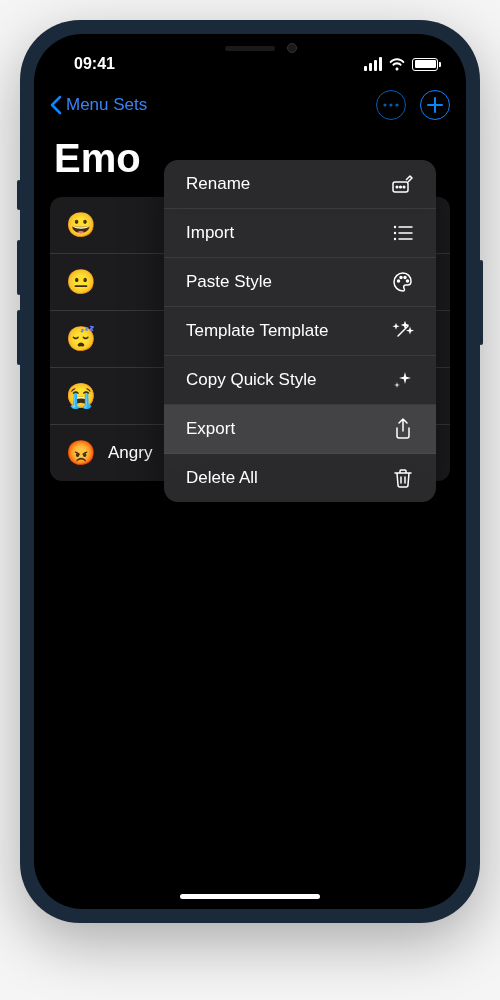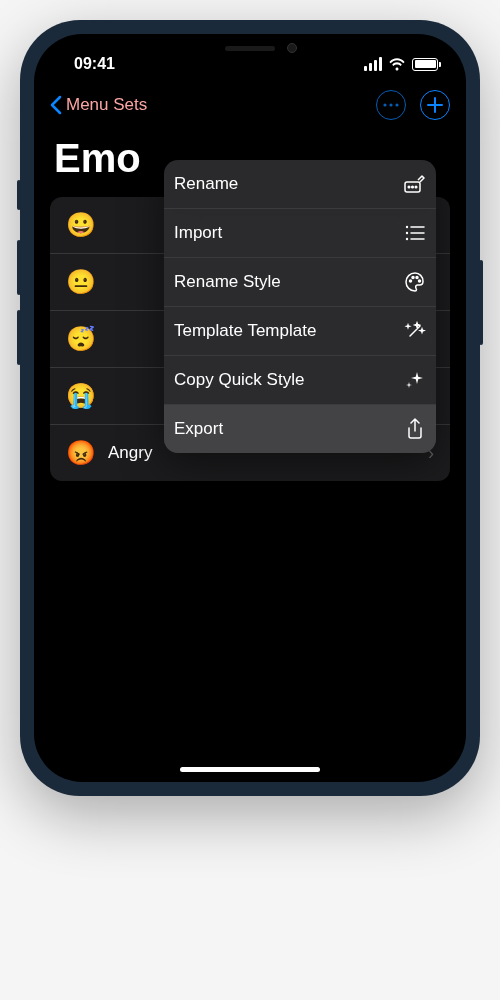"09:41" .phone-frame { height: 776px -> 903px }
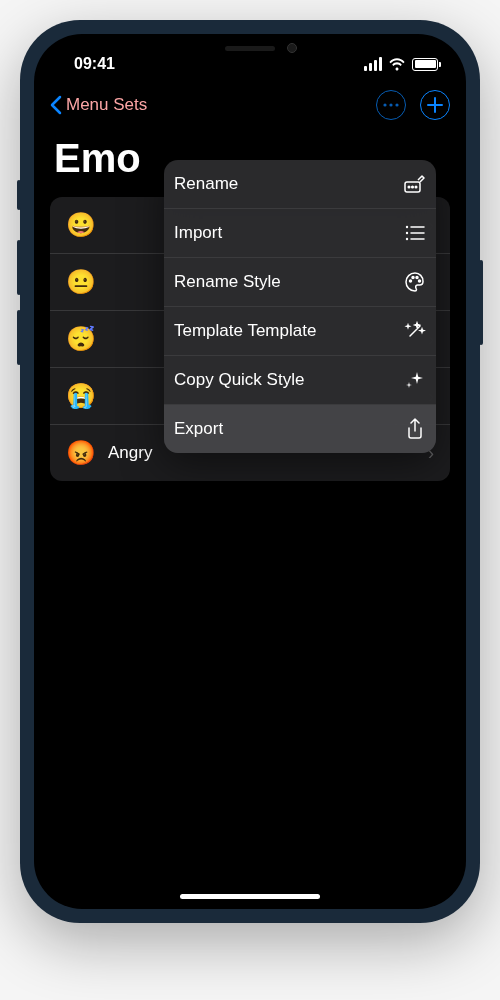"Menu Sets" .back-button { color: #fca5a5 -> #3b82f6 }
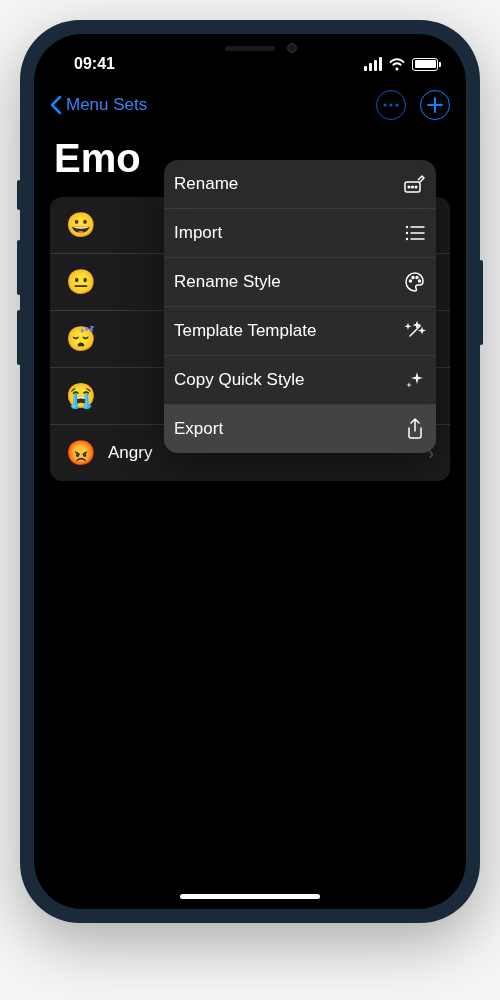"Rename" .menu-item { padding: 13px 10px -> 13px 22px }
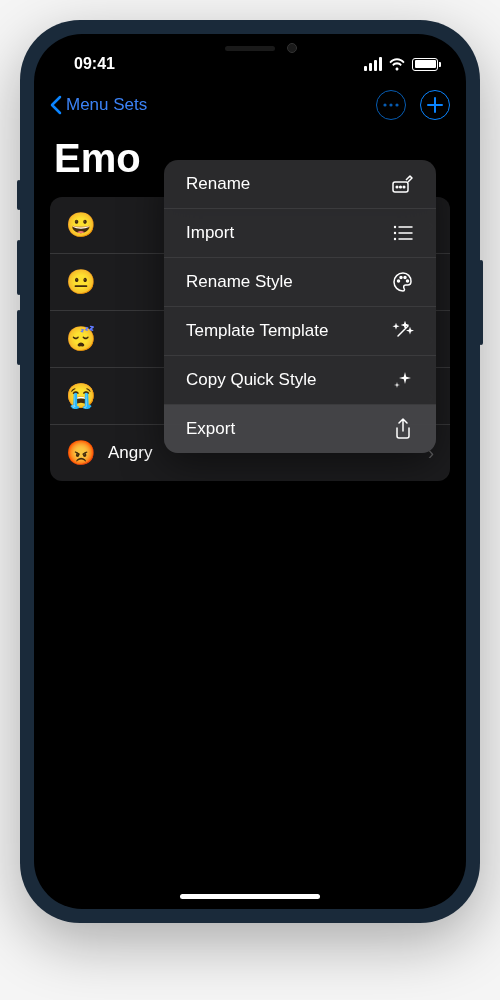"Rename Style" span { text: Rename -> Paste }
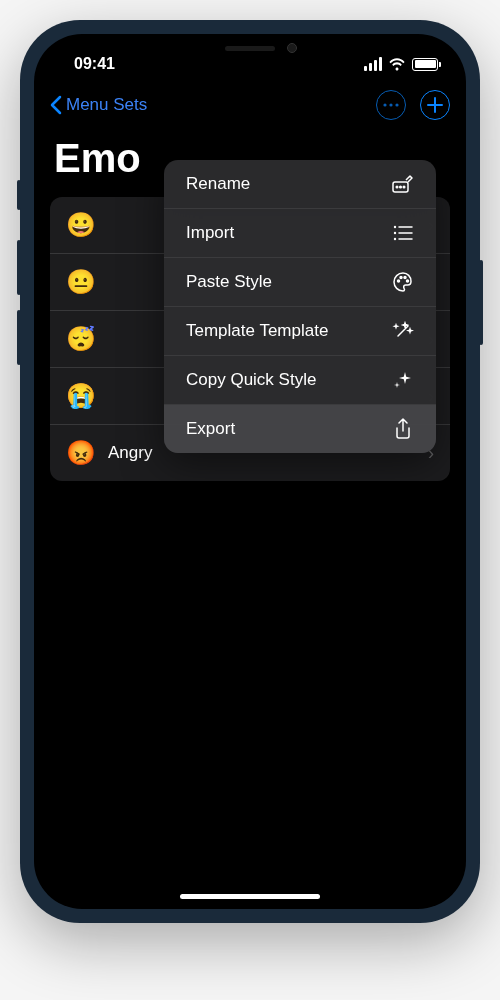"Delete All" div.menu-item { html: none -> <div> <span>Delete All</span> <span> <svg> <path></path> </svg> </span> </div> }
